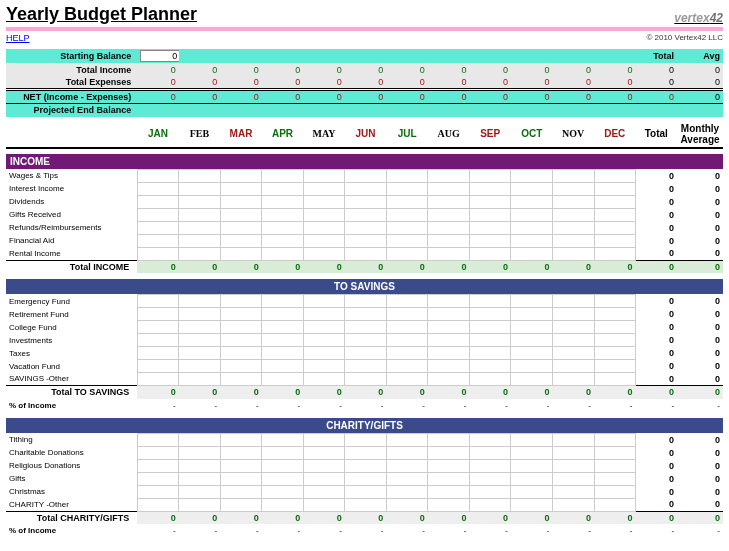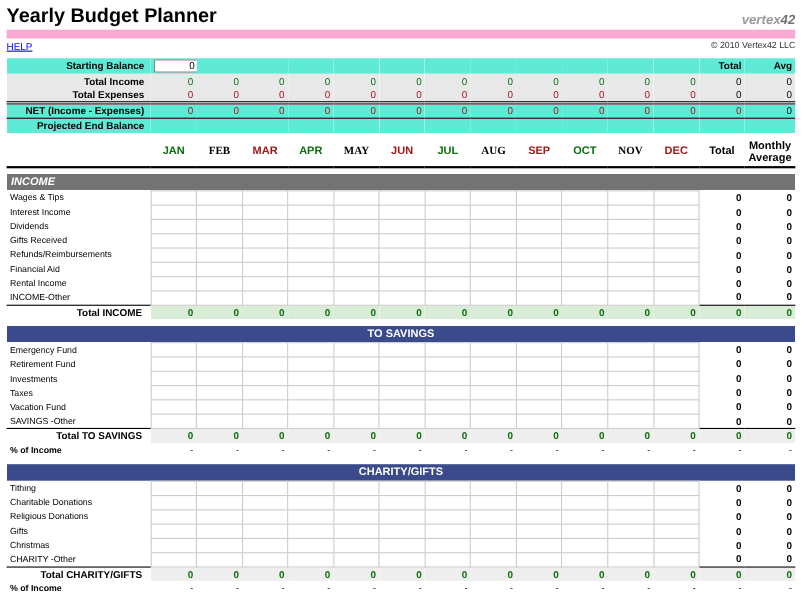"Yearly Budget Planner" .header-row { border-bottom: 8px solid #f9a8d4 -> 4px solid #f9a8d4; text-decoration: none -> underline }
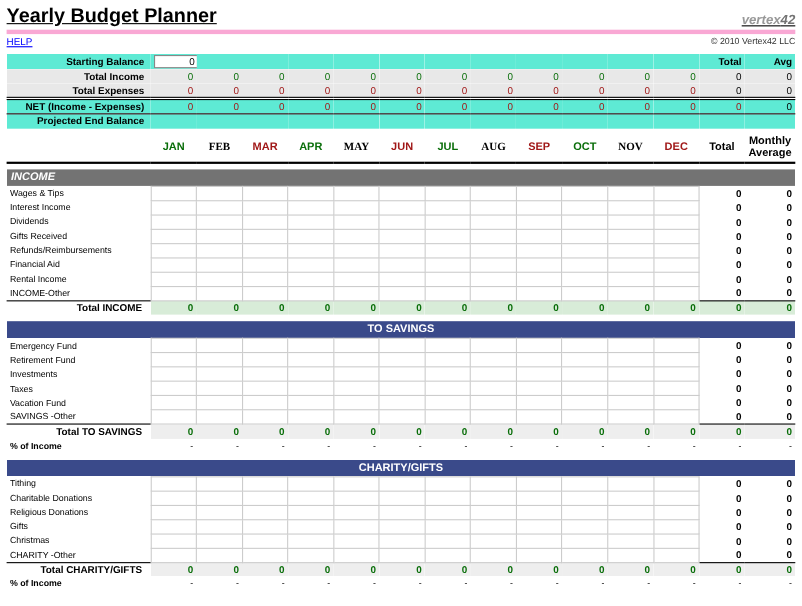"INCOME" .sec-green td { background: #737373 -> #701a75; font-style: italic -> none }
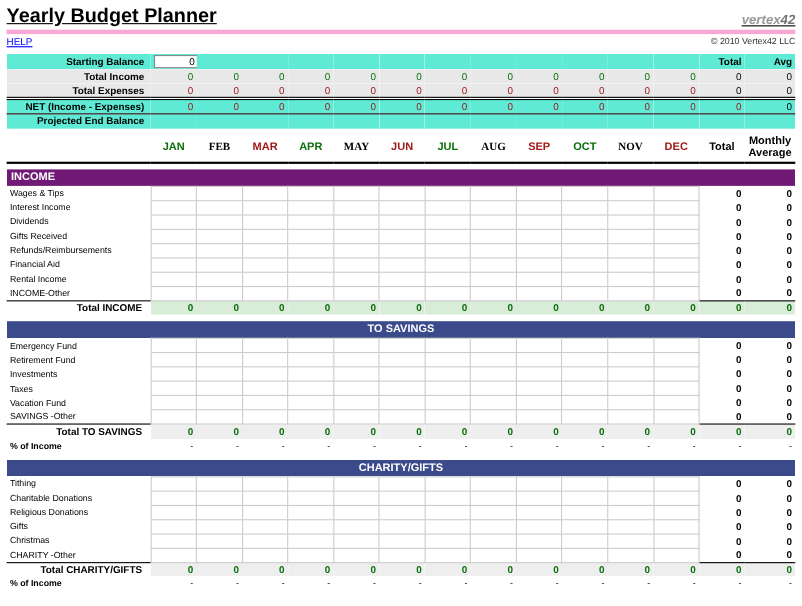"INCOME-Other" tr.data-row { html: <tr> <td>INCOME-Other</td> <td></td> <td></td> <td></td> <td></td> <td></td> <td></td> <td></td> <td></td> <td></td> <td></td> <td></td> <td></td> <td>0</td> <td>0</td> </tr> -> none }
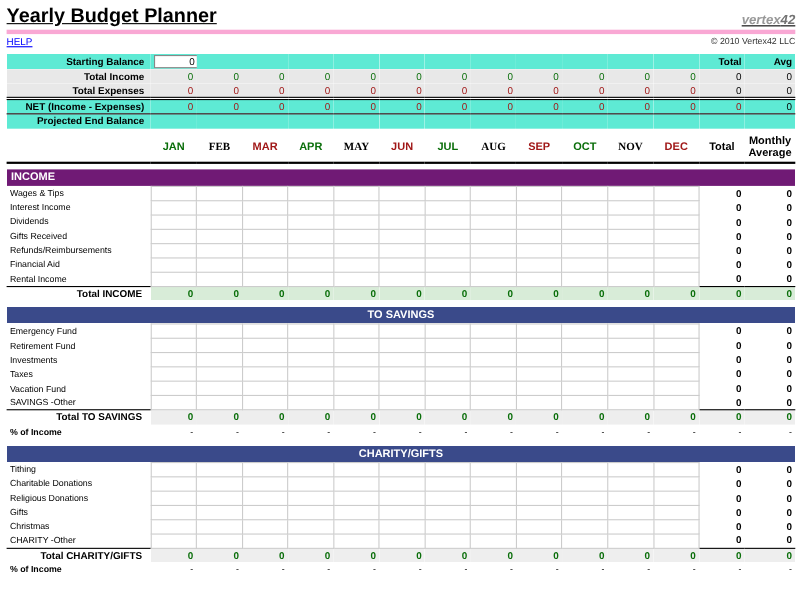"College Fund" tr.data-row { html: none -> <tr> <td>College Fund</td> <td></td> <td></td> <td></td> <td></td> <td></td> <td></td> <td></td> <td></td> <td></td> <td></td> <td></td> <td></td> <td>0</td> <td>0</td> </tr> }
